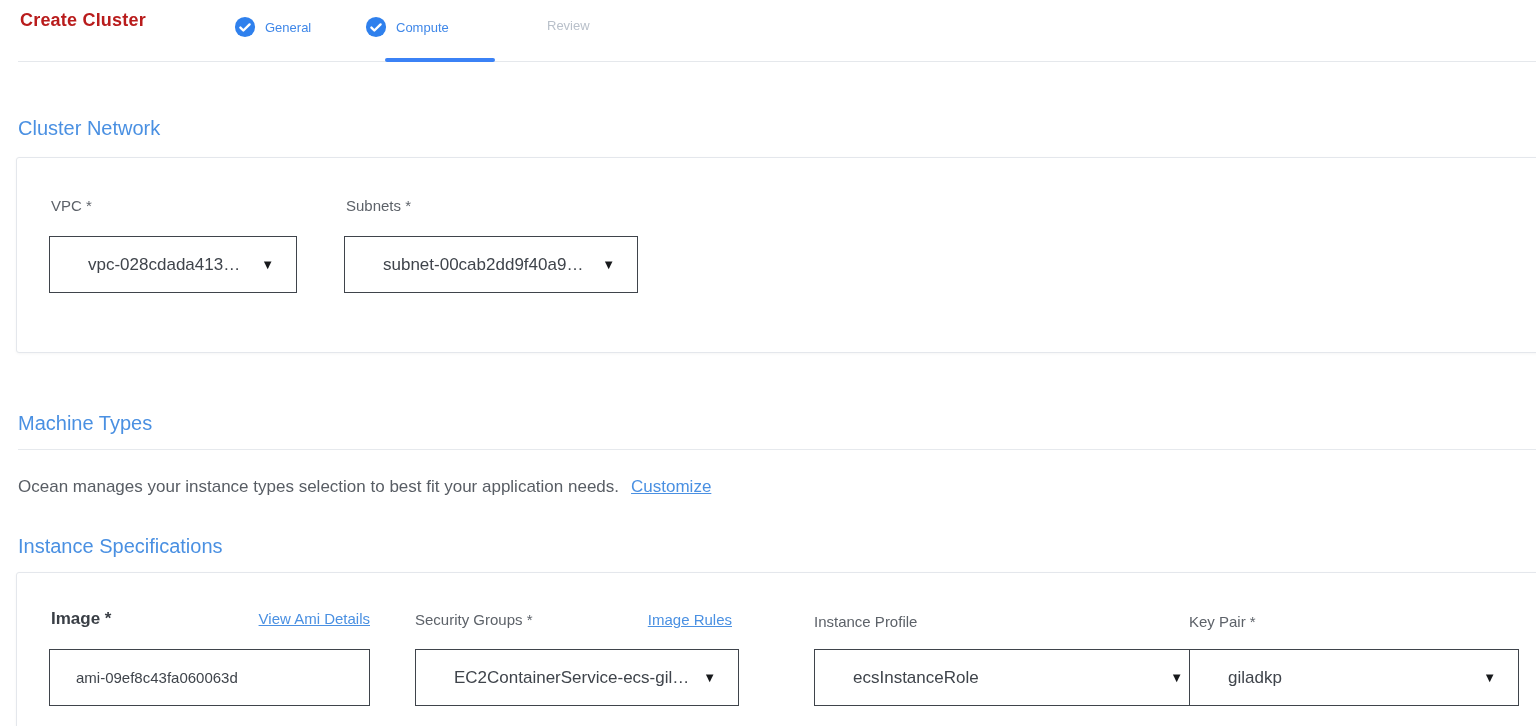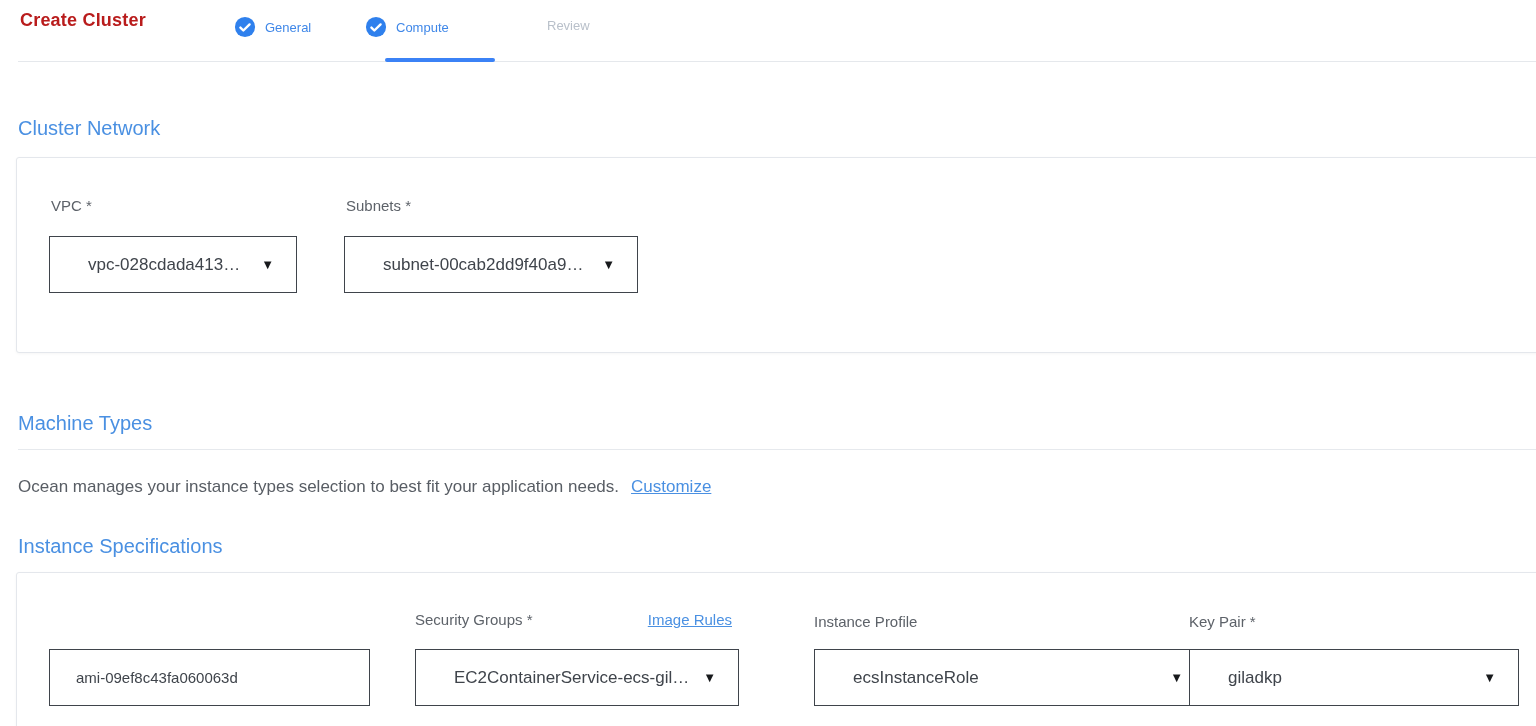"Image *" div.fld-head { html: none -> <div> <span>Image *</span> <a>View Ami Details</a> </div> }
